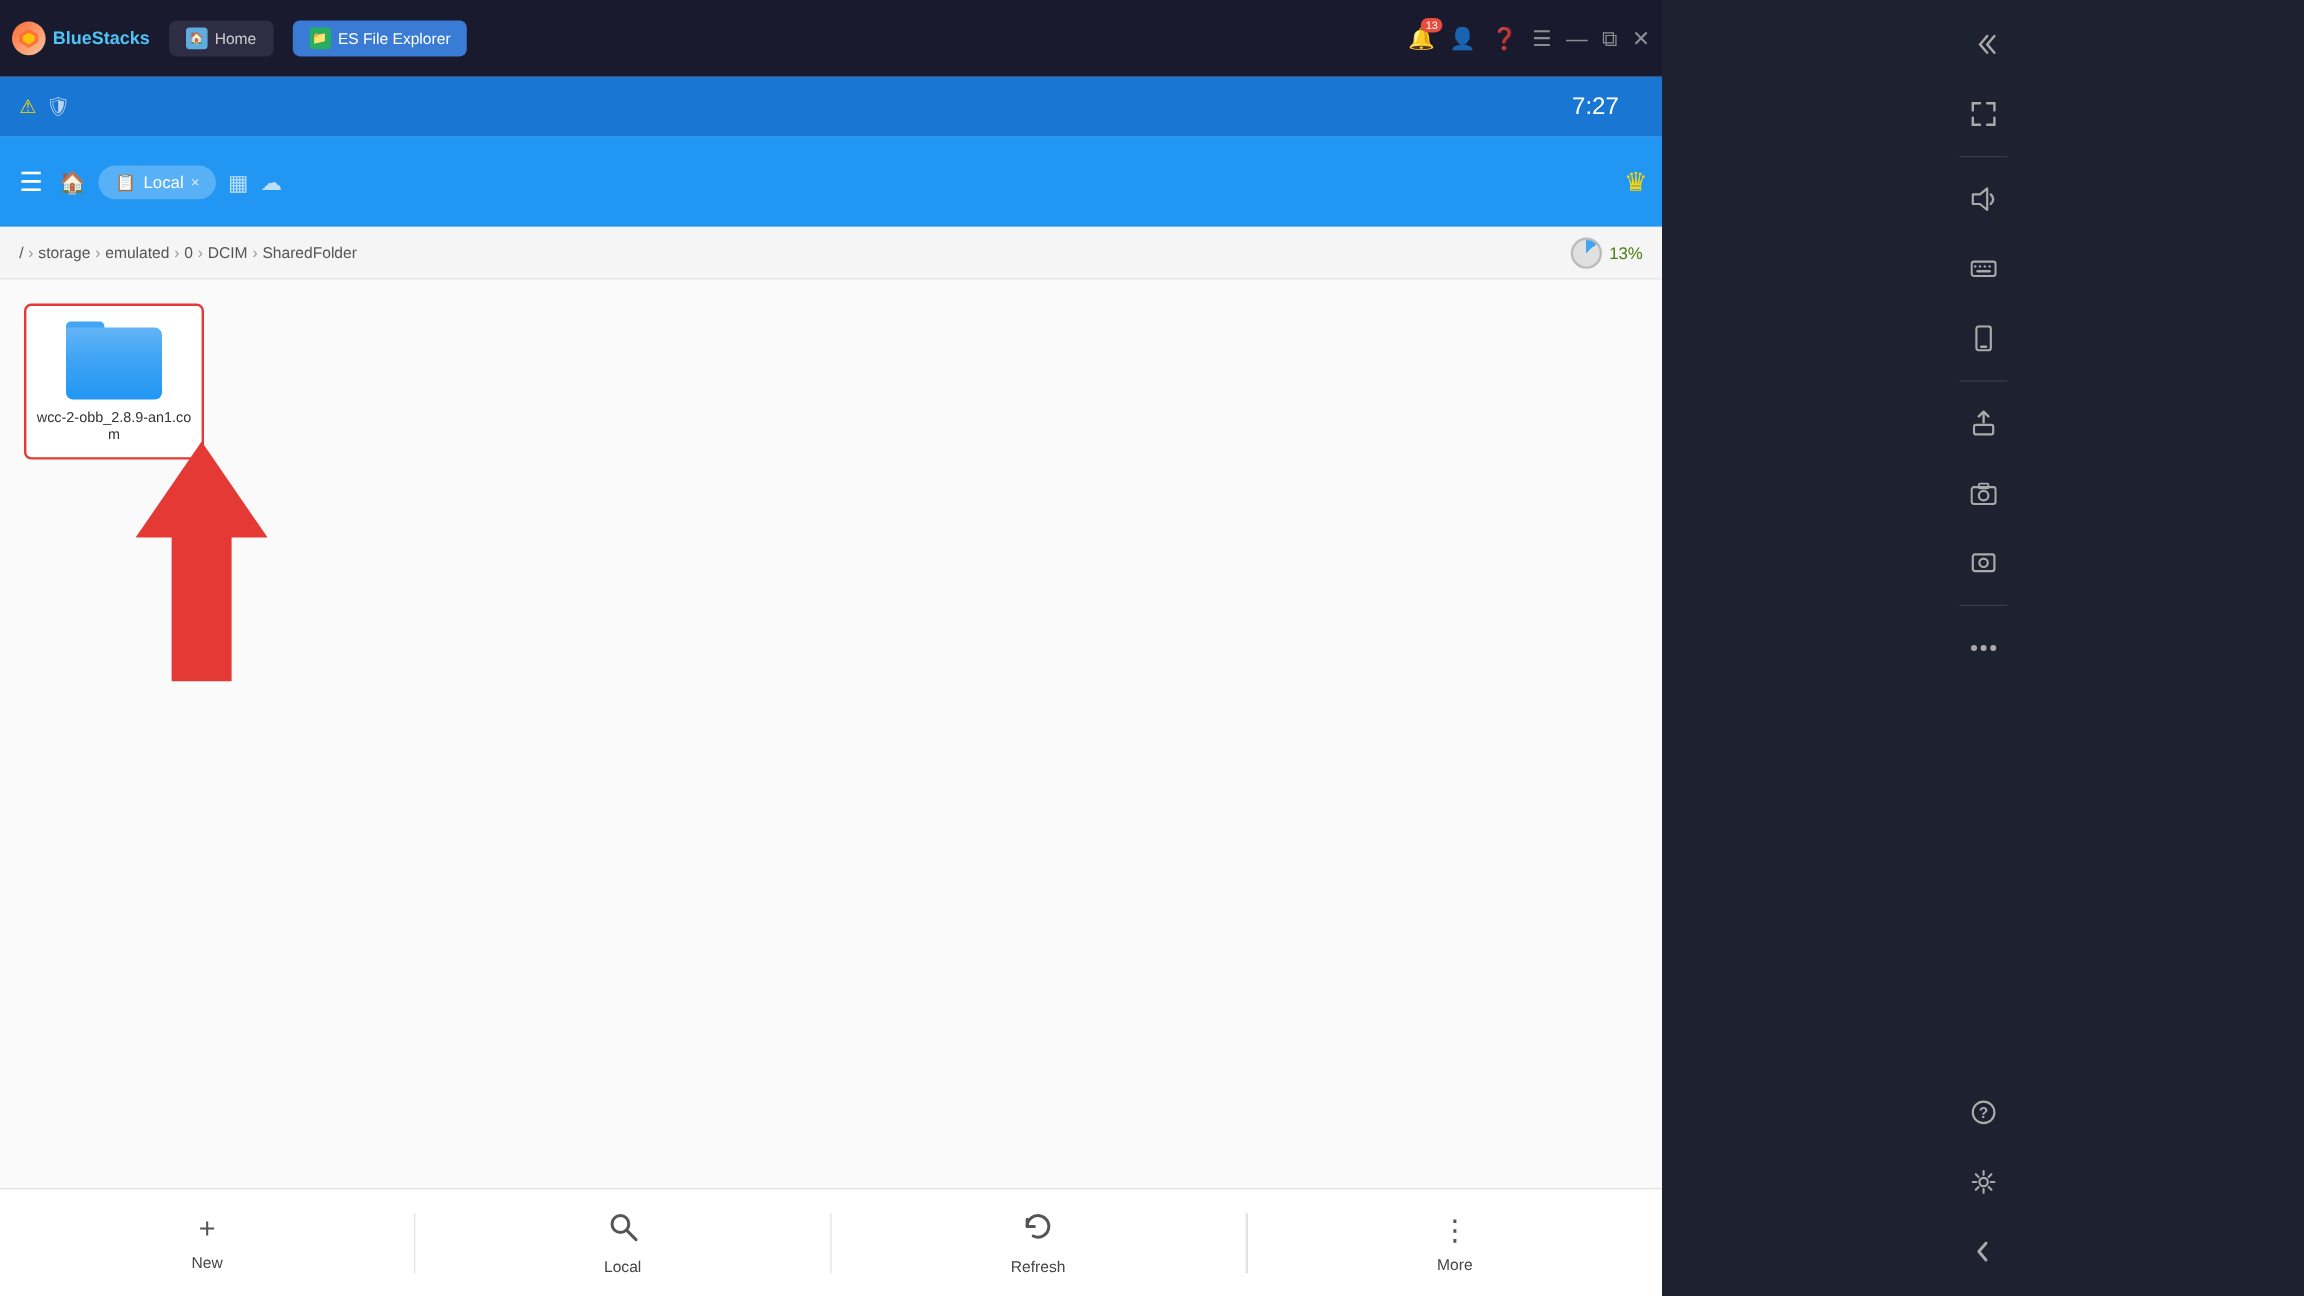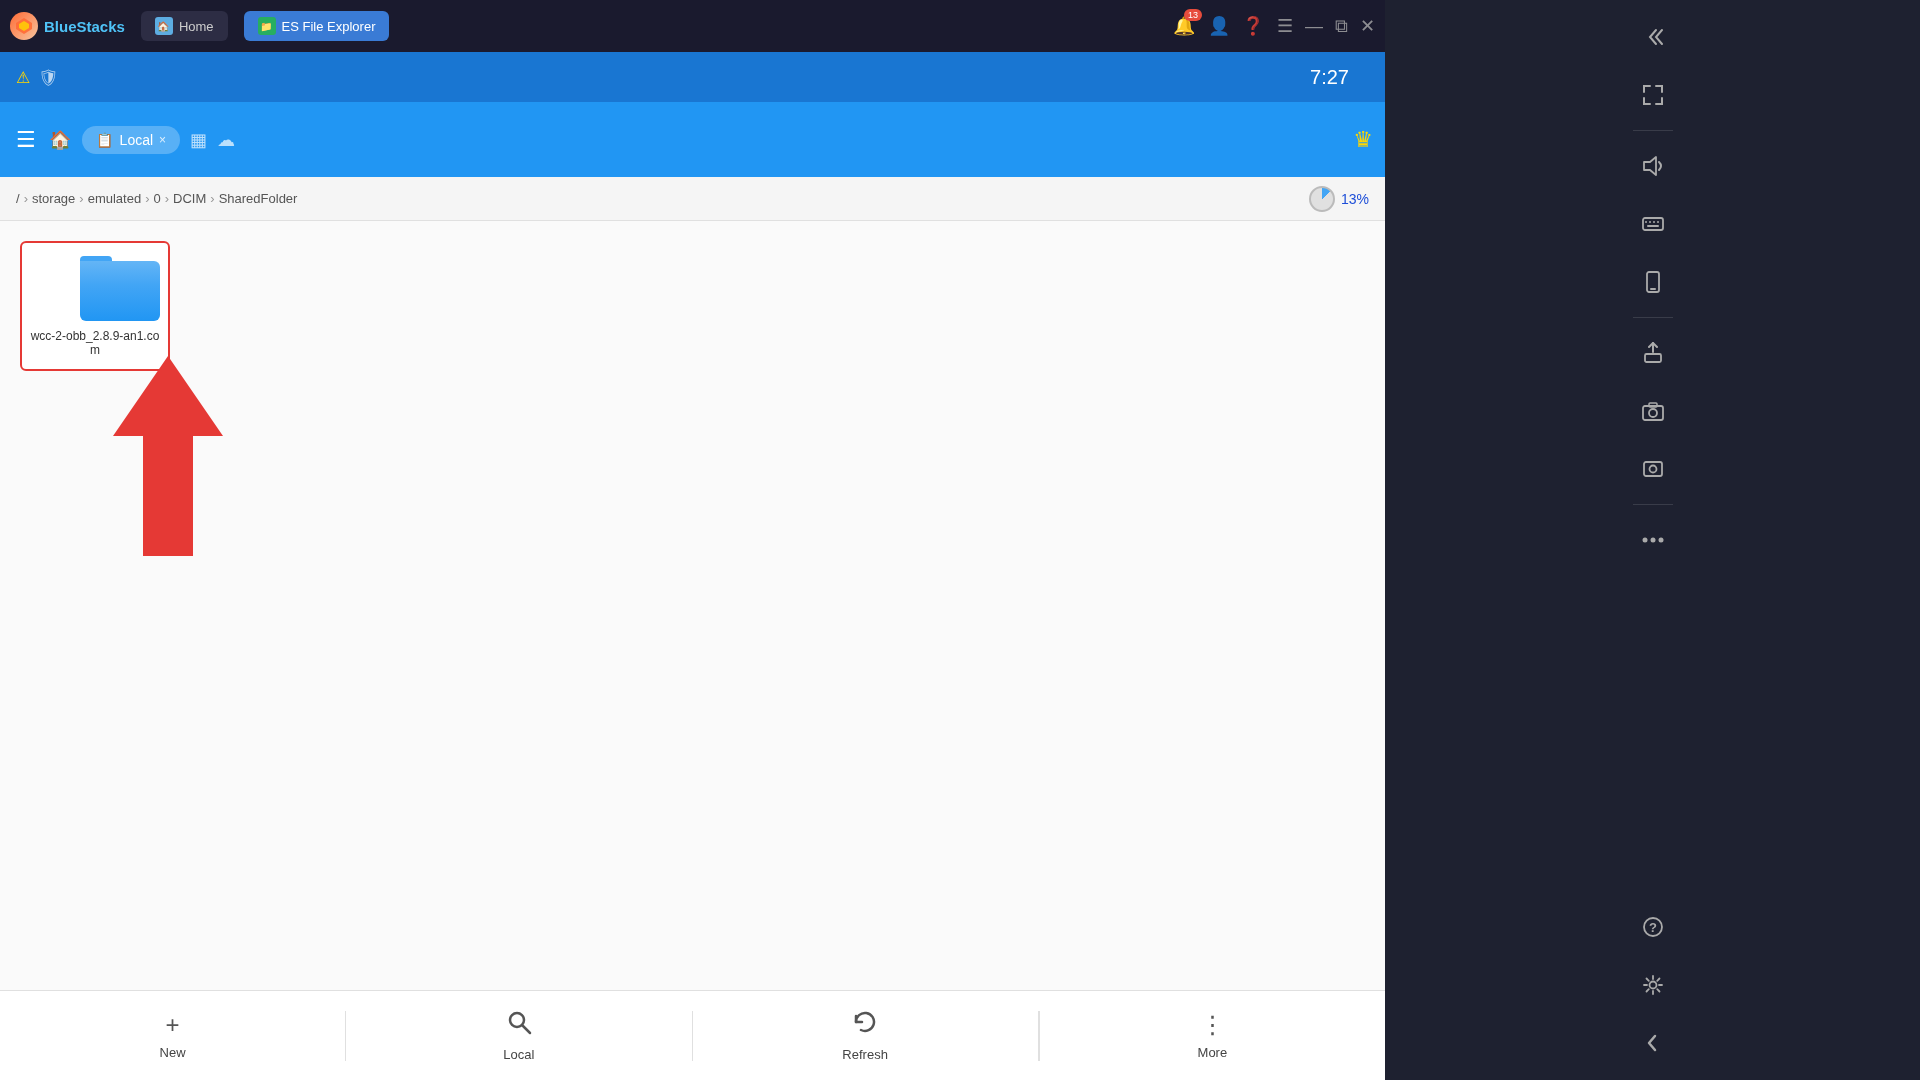"BlueStacks" .title-bar { height: 52px -> 64px }
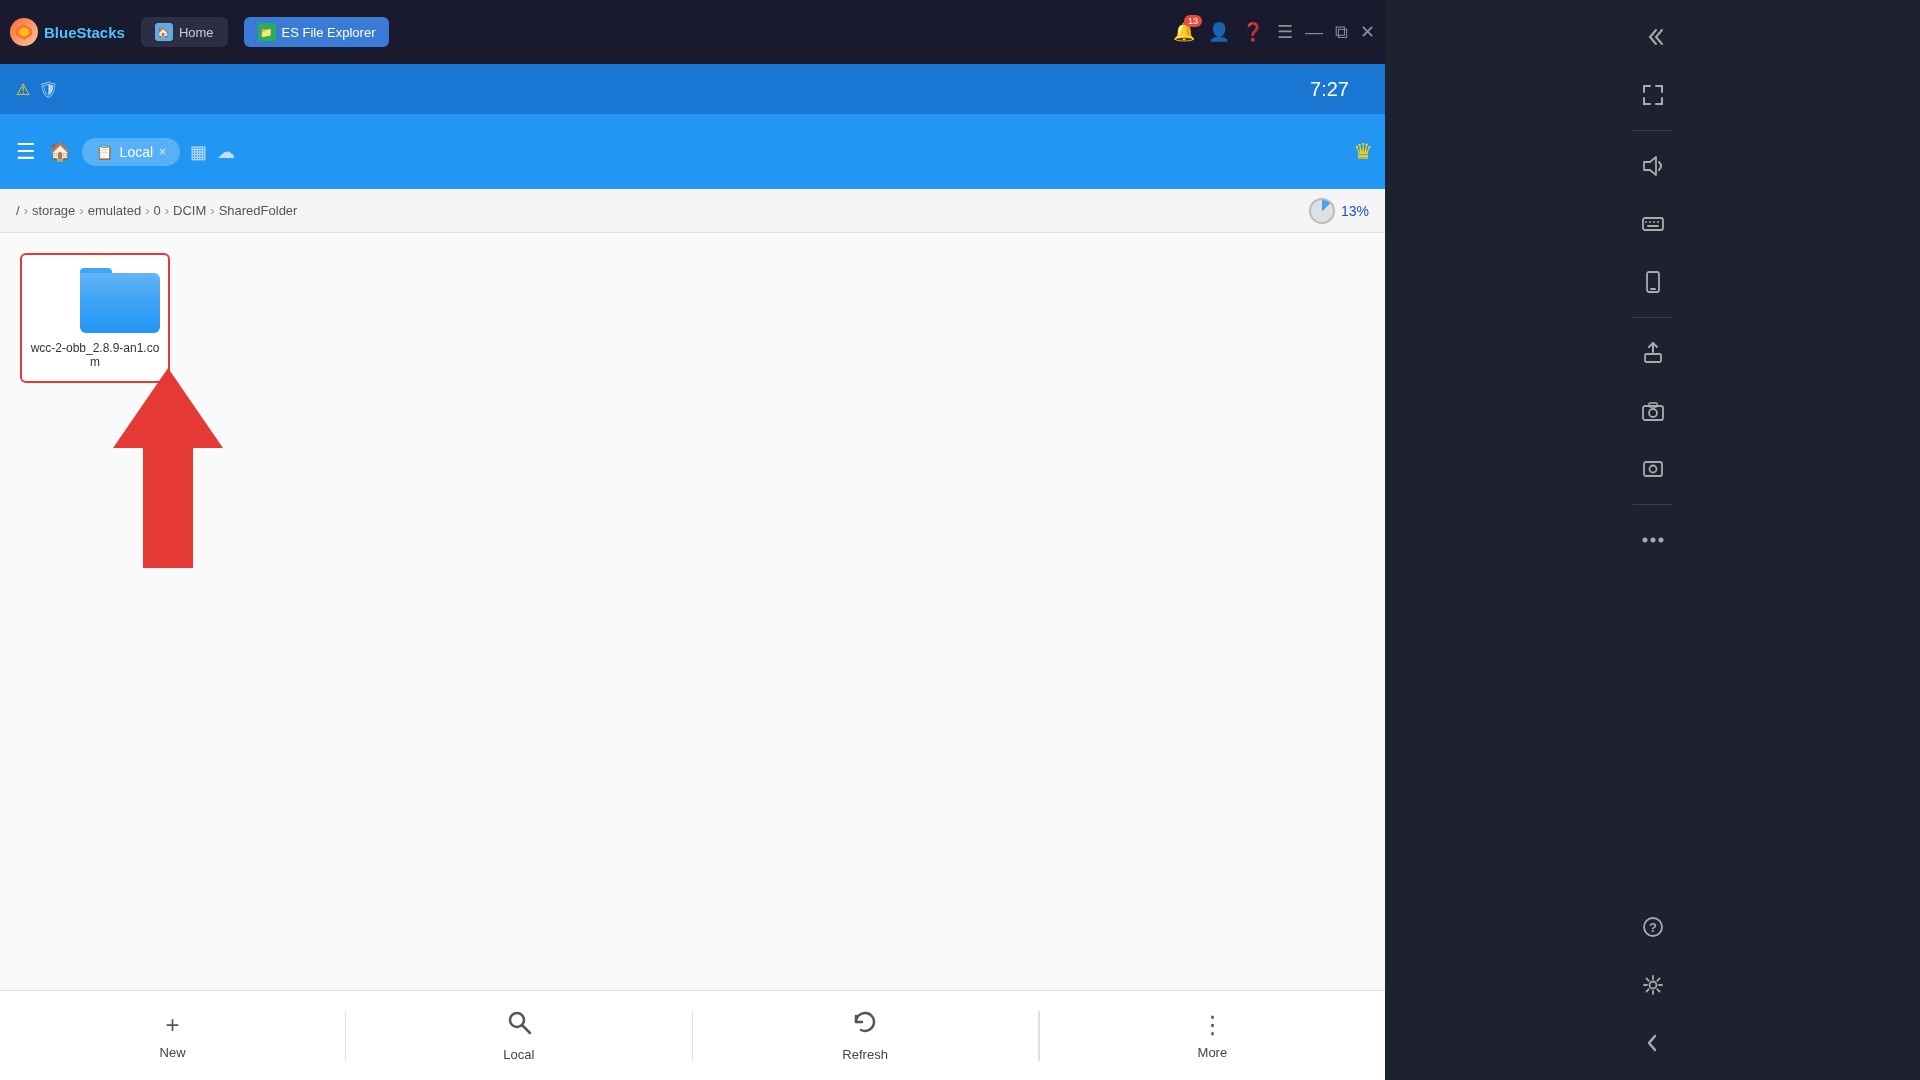"13%" .storage-indicator { color: #1d4ed8 -> #4d7c0f }
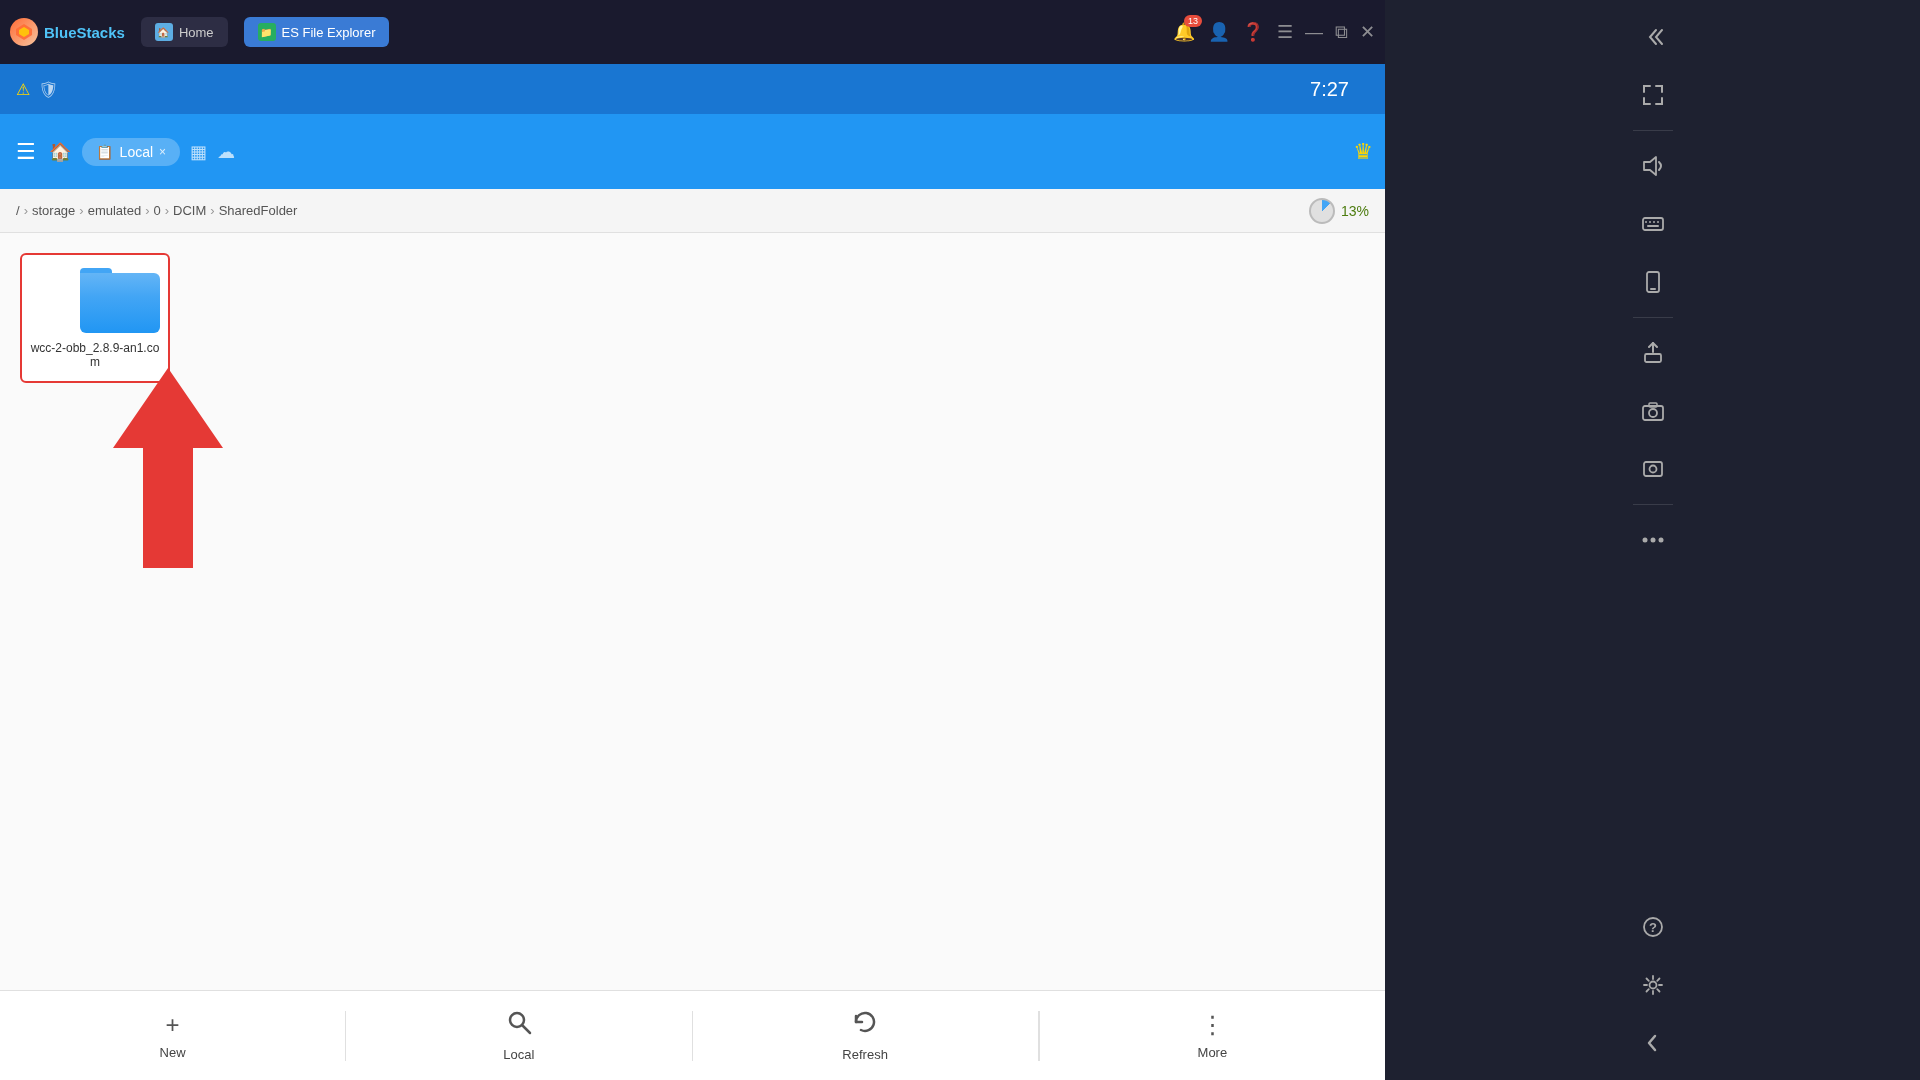"wcc-2-obb_2.8.9-an1.com" .file-item.selected { align-items: flex-end -> none }
